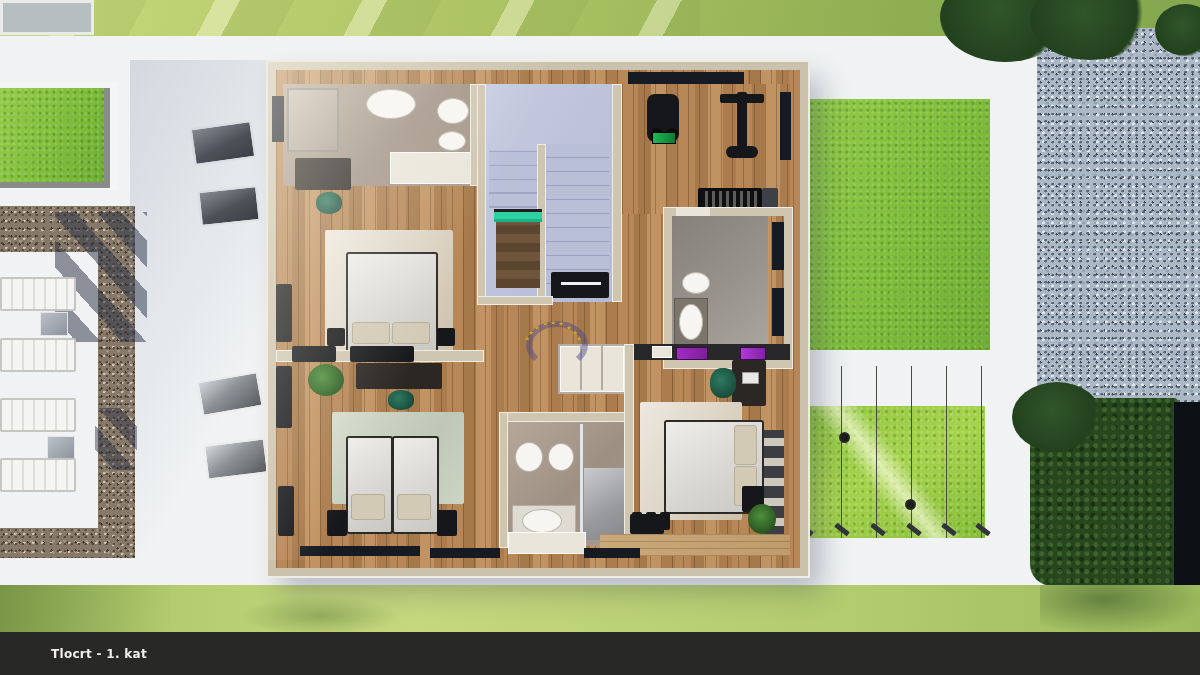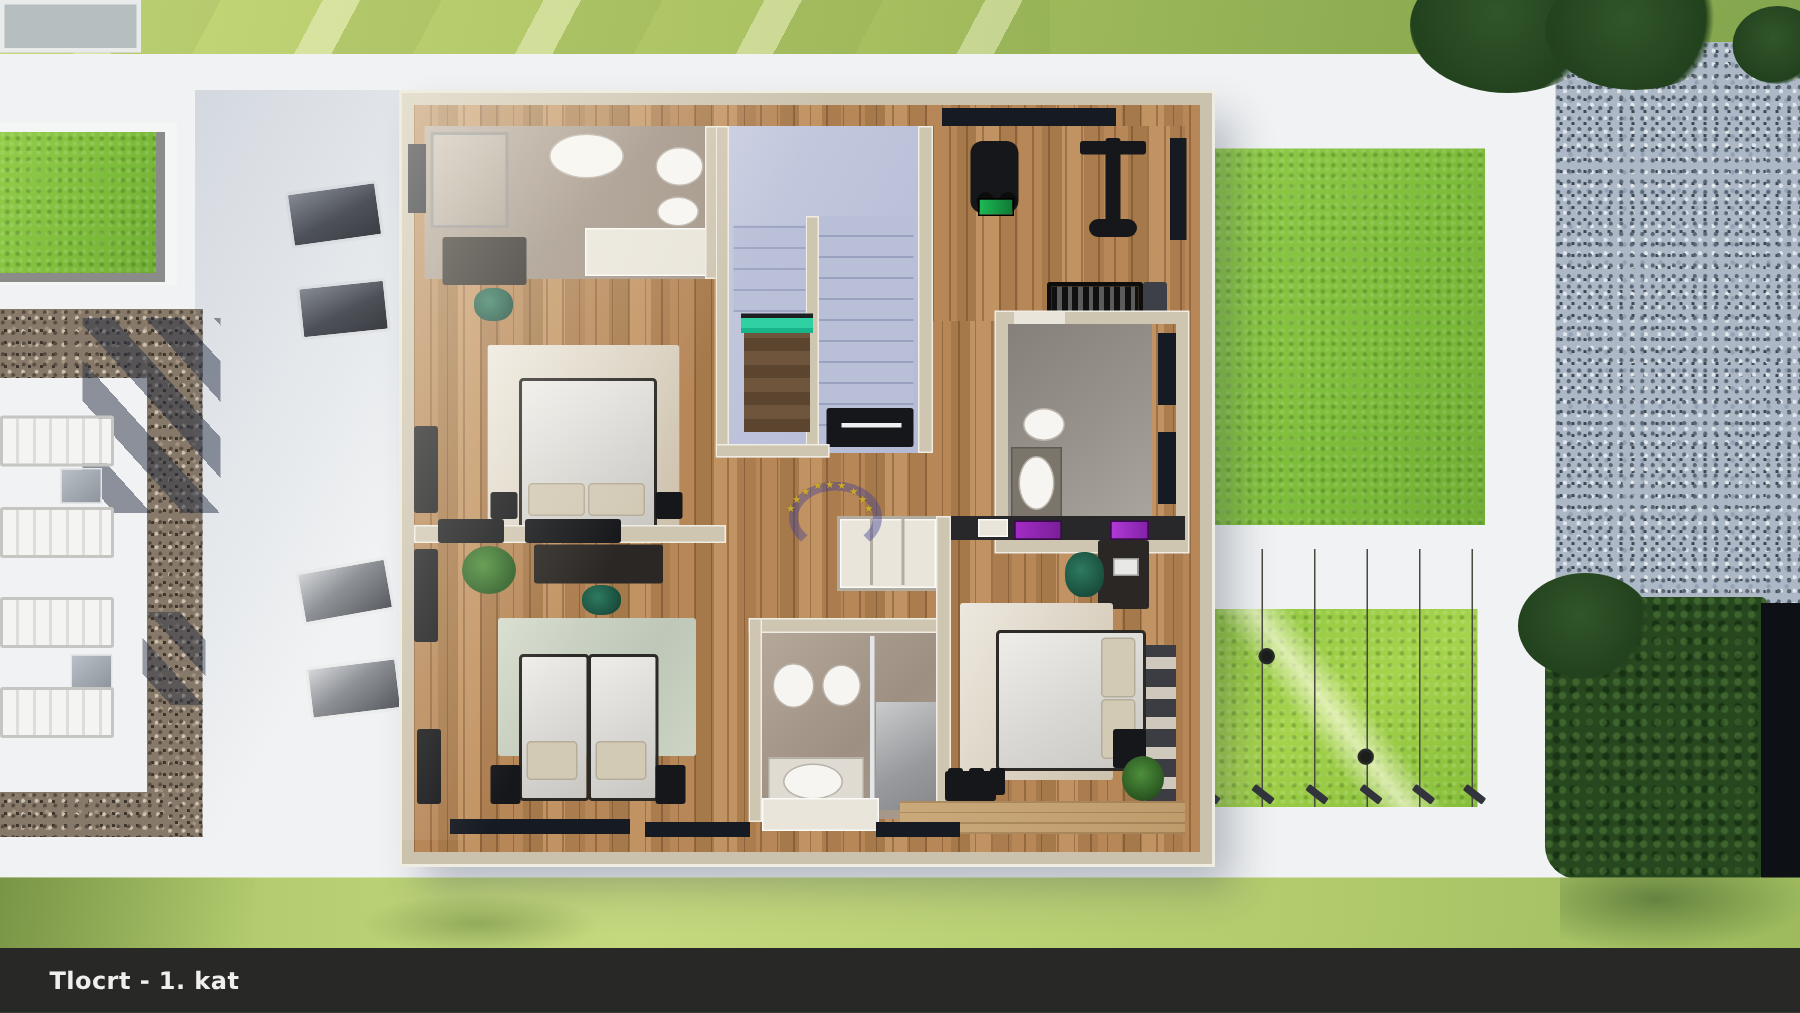"Tlocrt - 1. kat" .titlebar span { font-size: 16px -> 12px; margin-left: 33px -> 51px }
